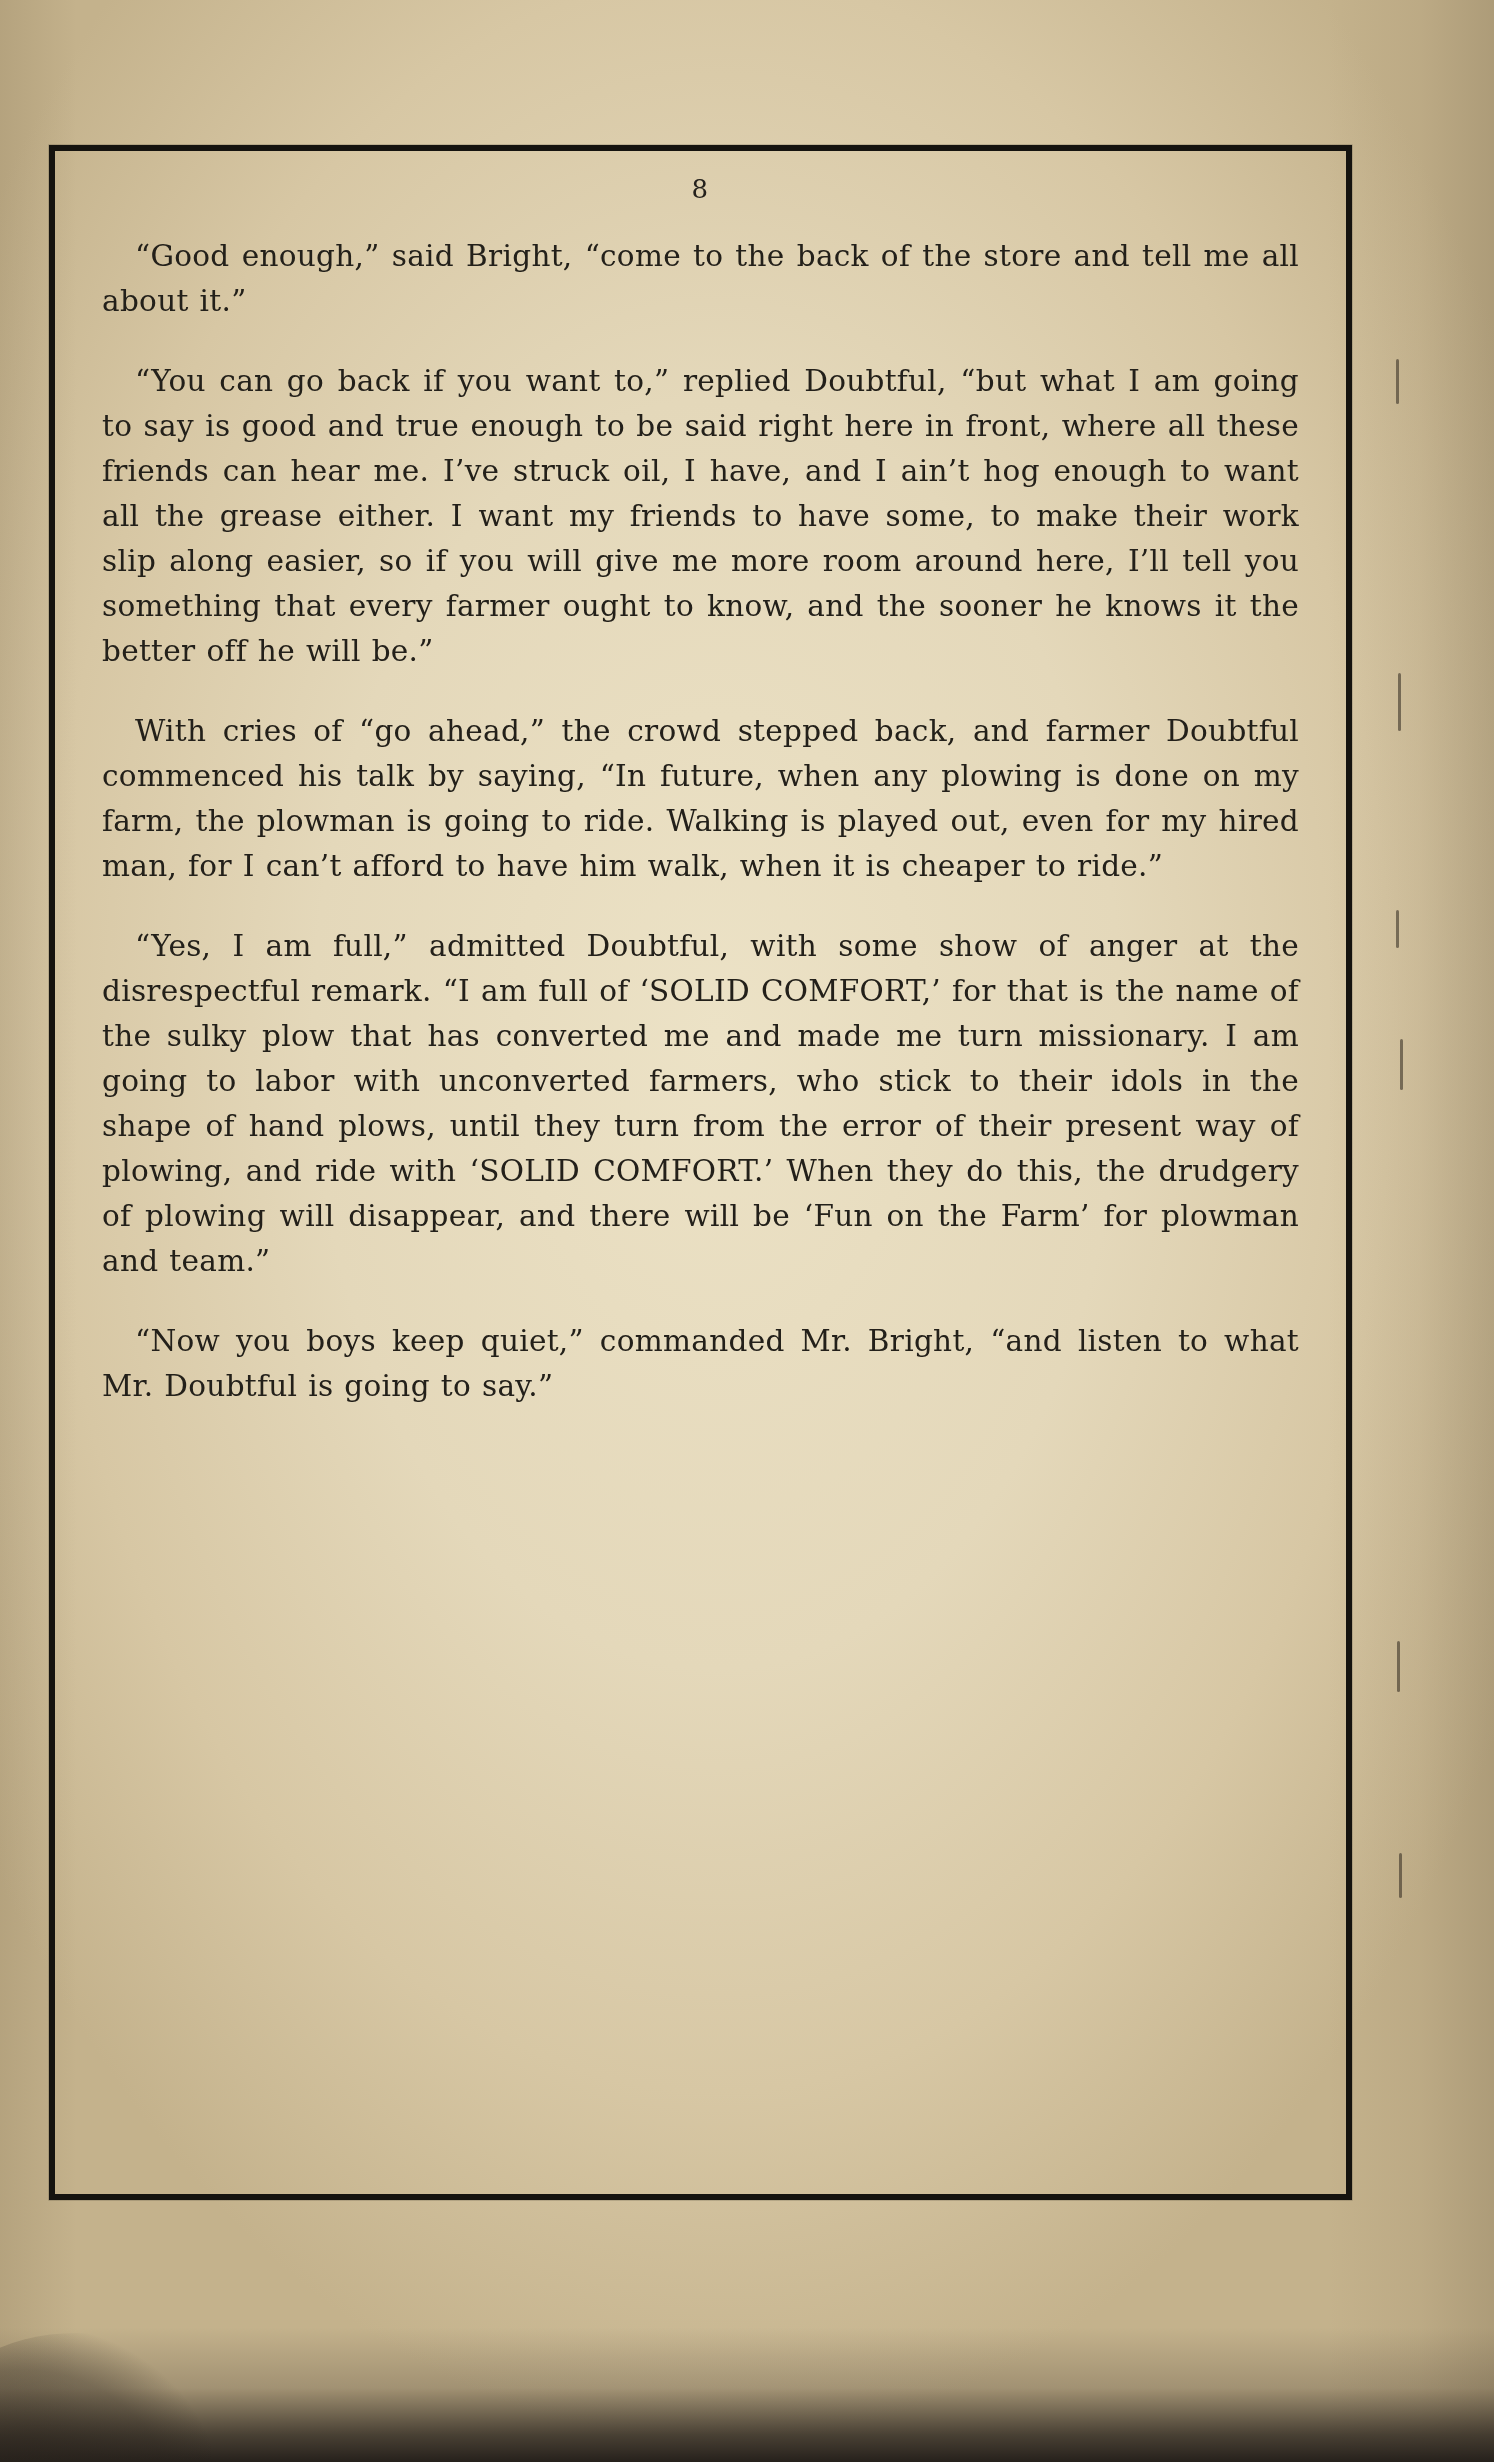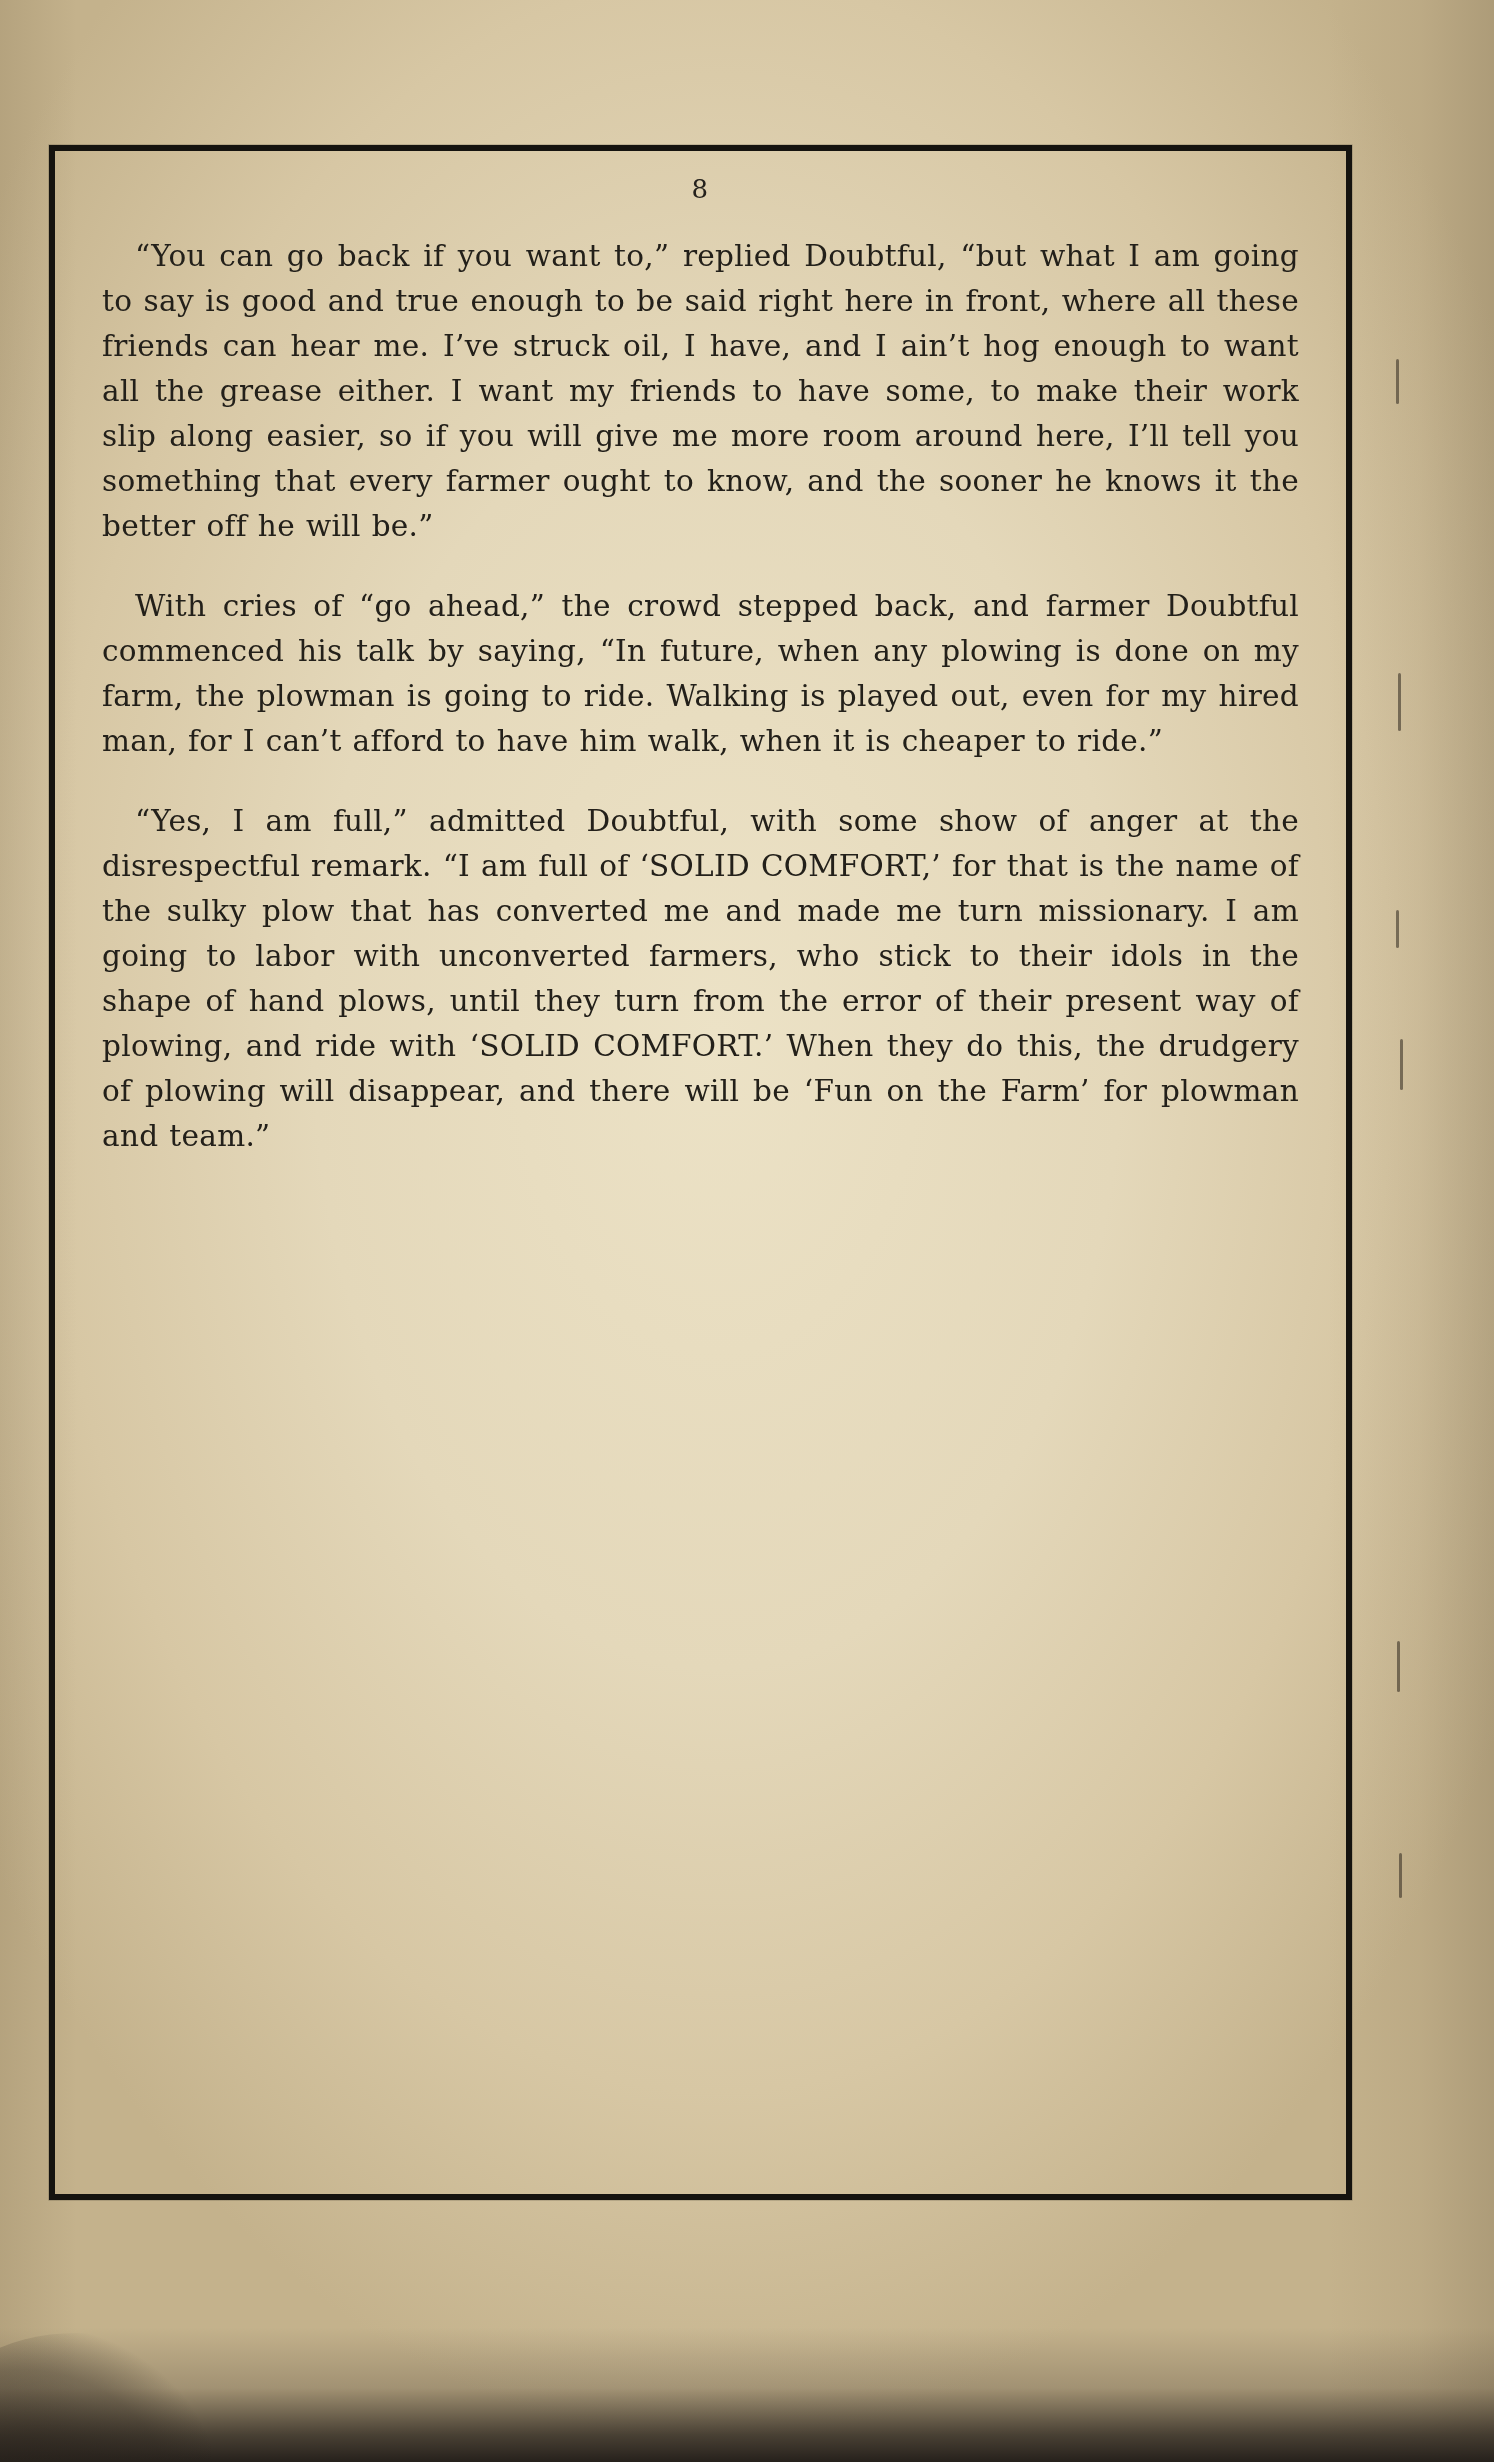"“Good enough,” said Bright, “come" p { html: none -> <p>“Good enough,” said Bright, “come to the back of the store and tell me all about it.”</p> }
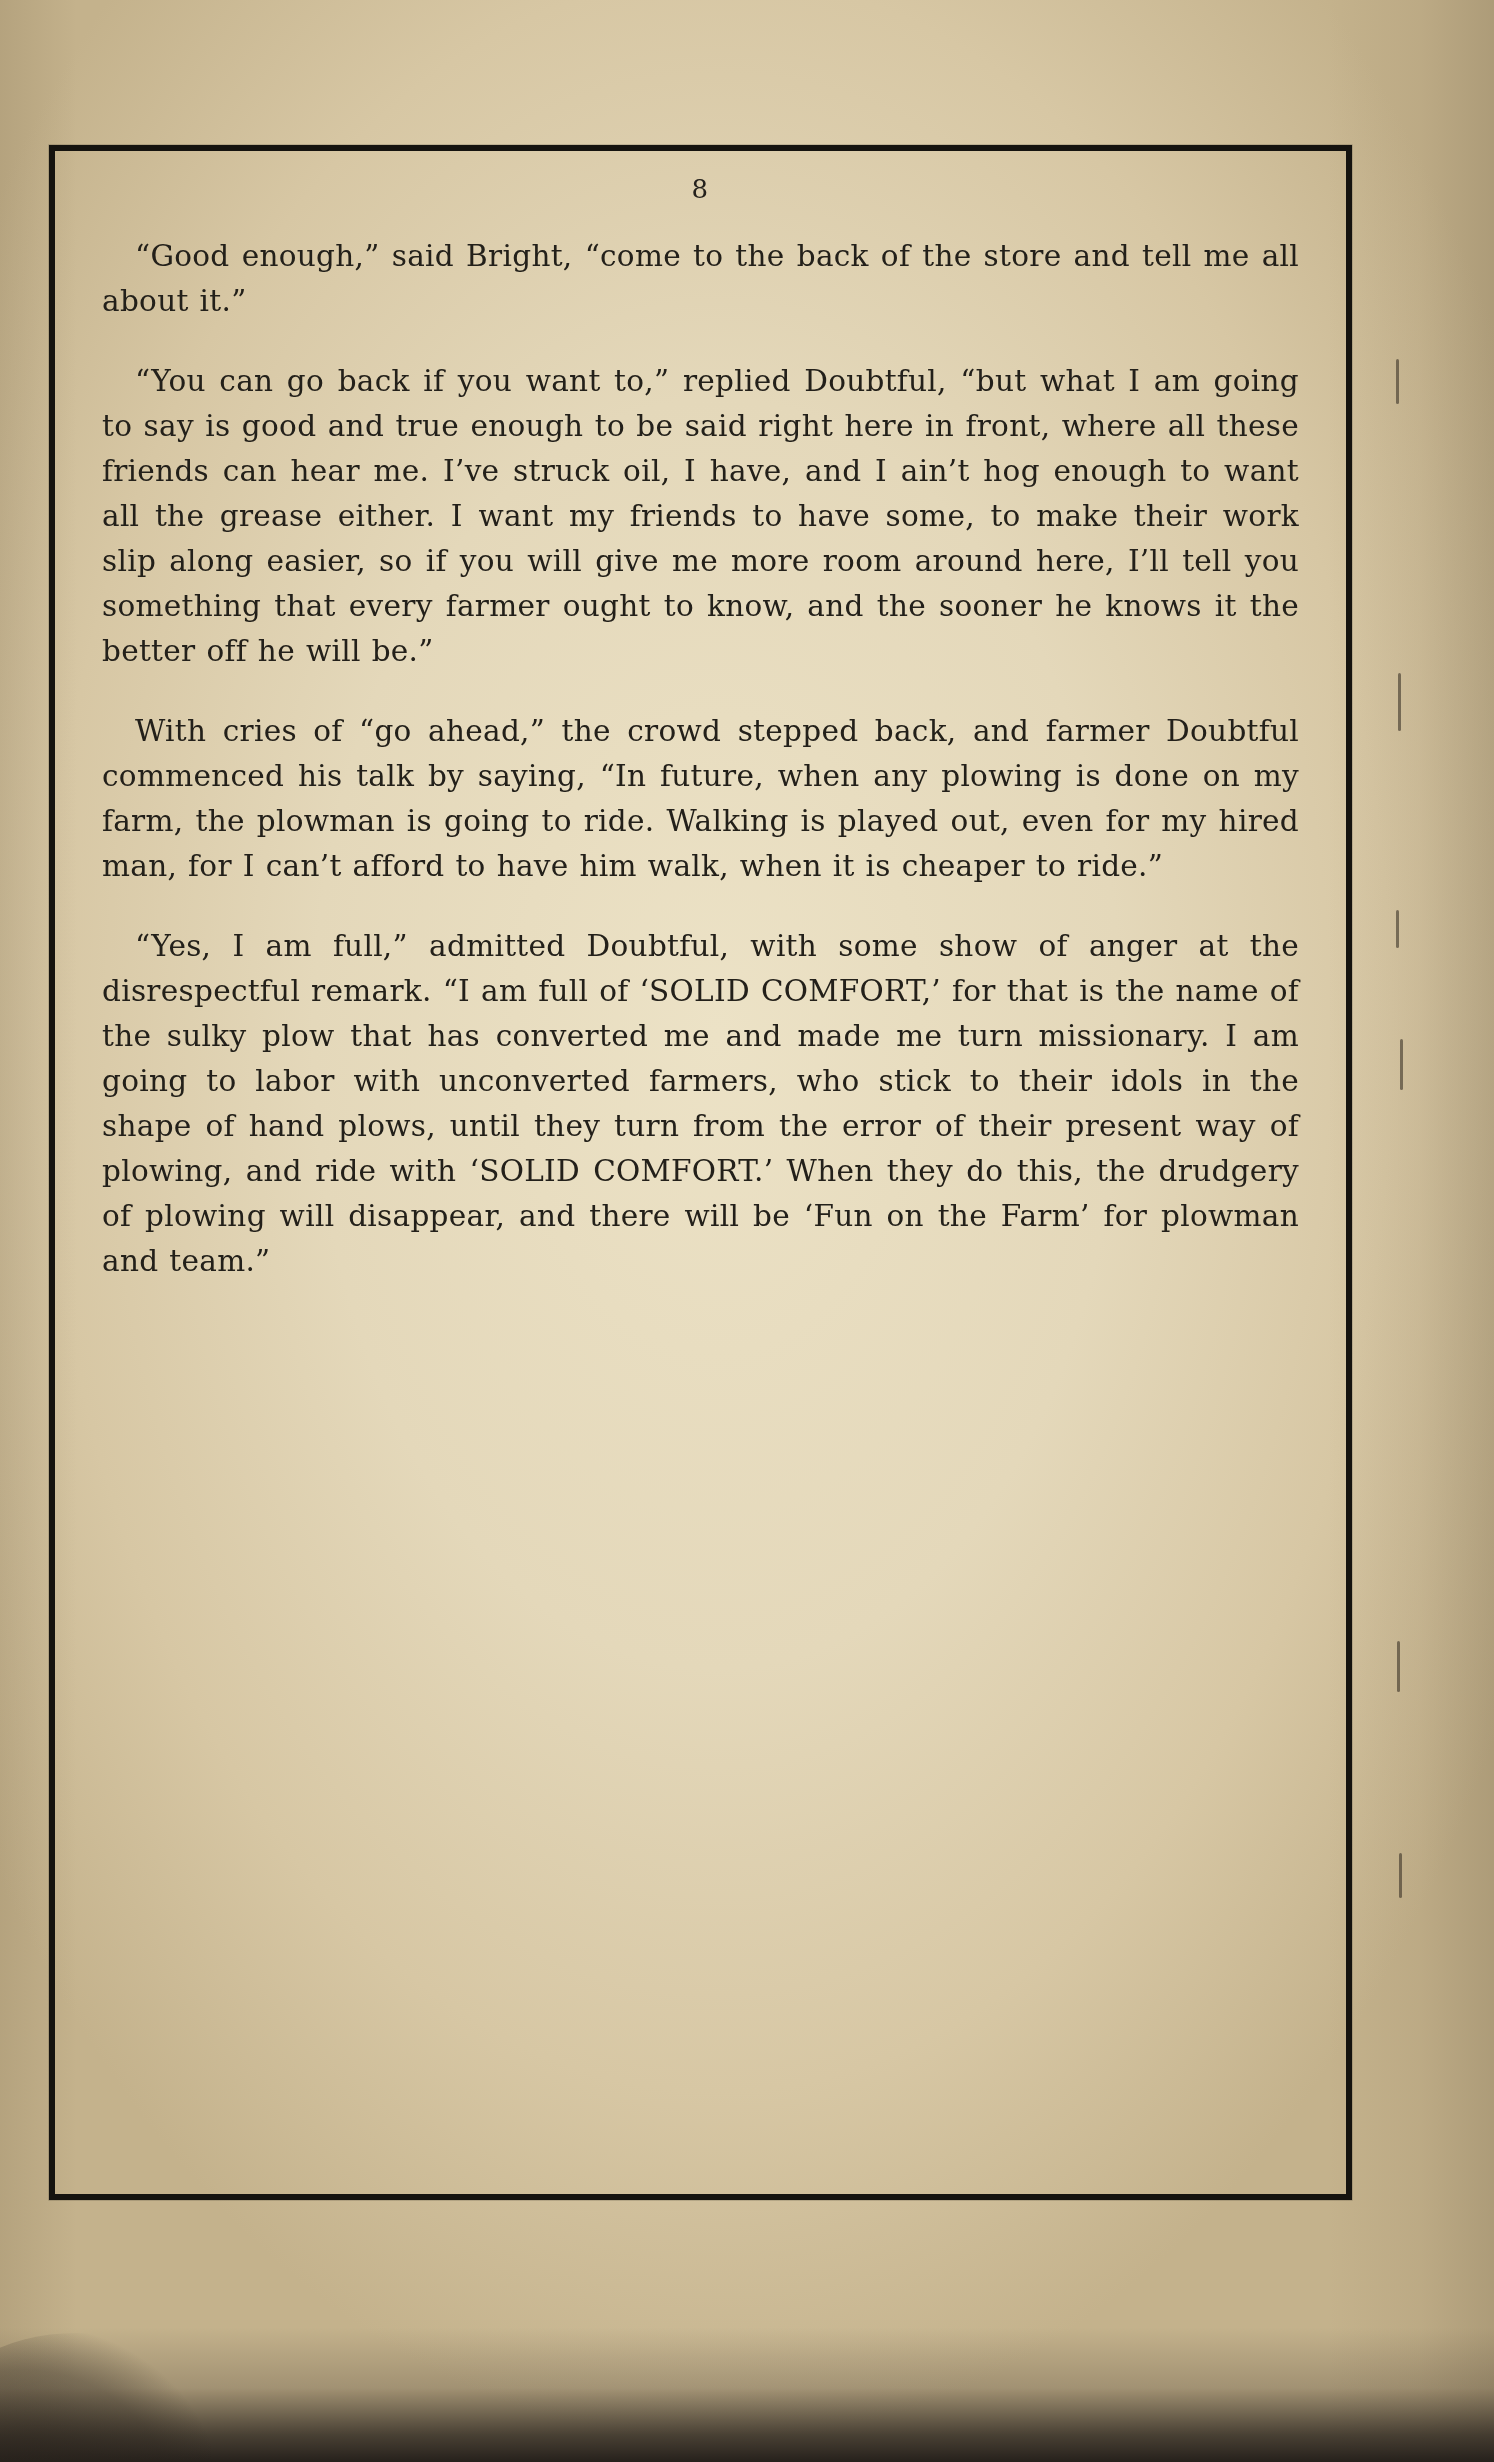"“Now you boys keep quiet,”" p { html: none -> <p>“Now you boys keep quiet,” commanded Mr. Bright, “and listen to what Mr. Doubtful is going to say.”</p> }
